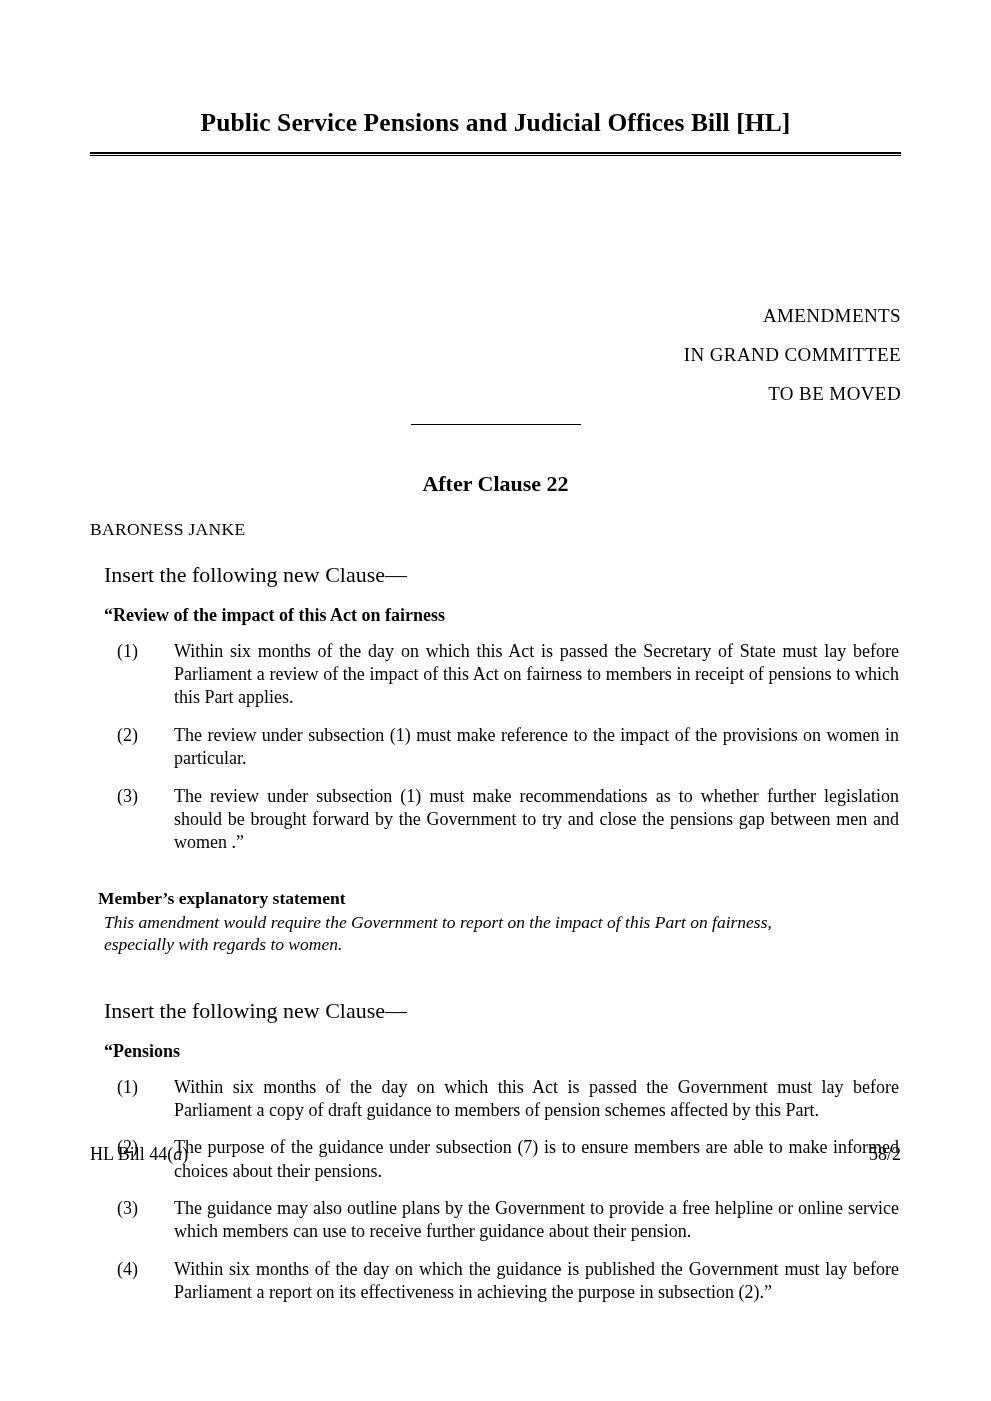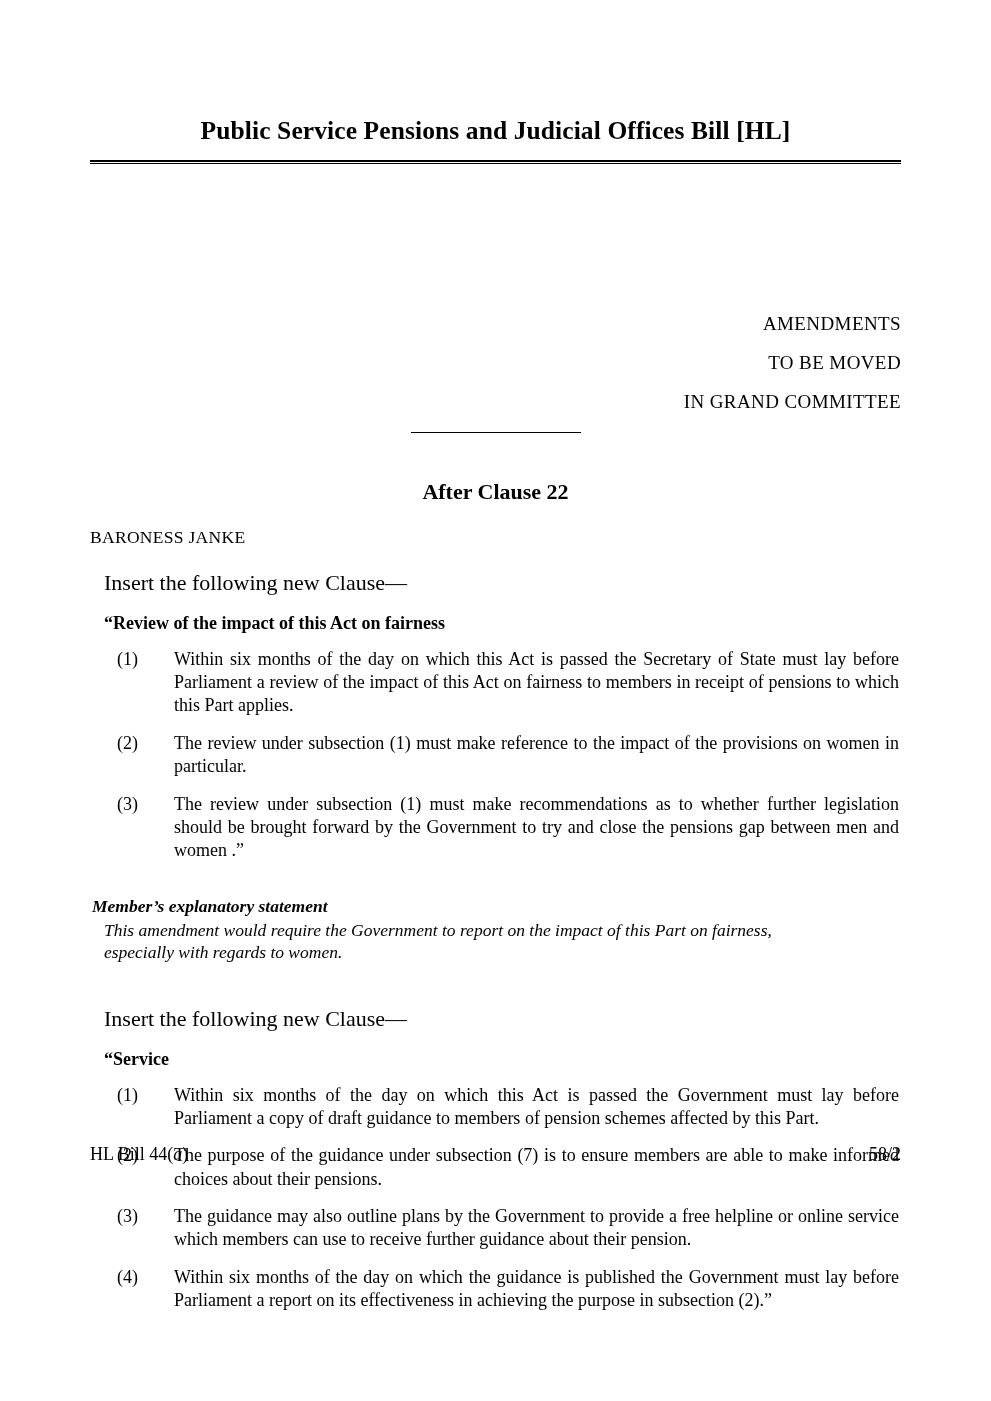"Public Service Pensions and Judicial" .page { padding: 12px 90px -> 4px 90px }
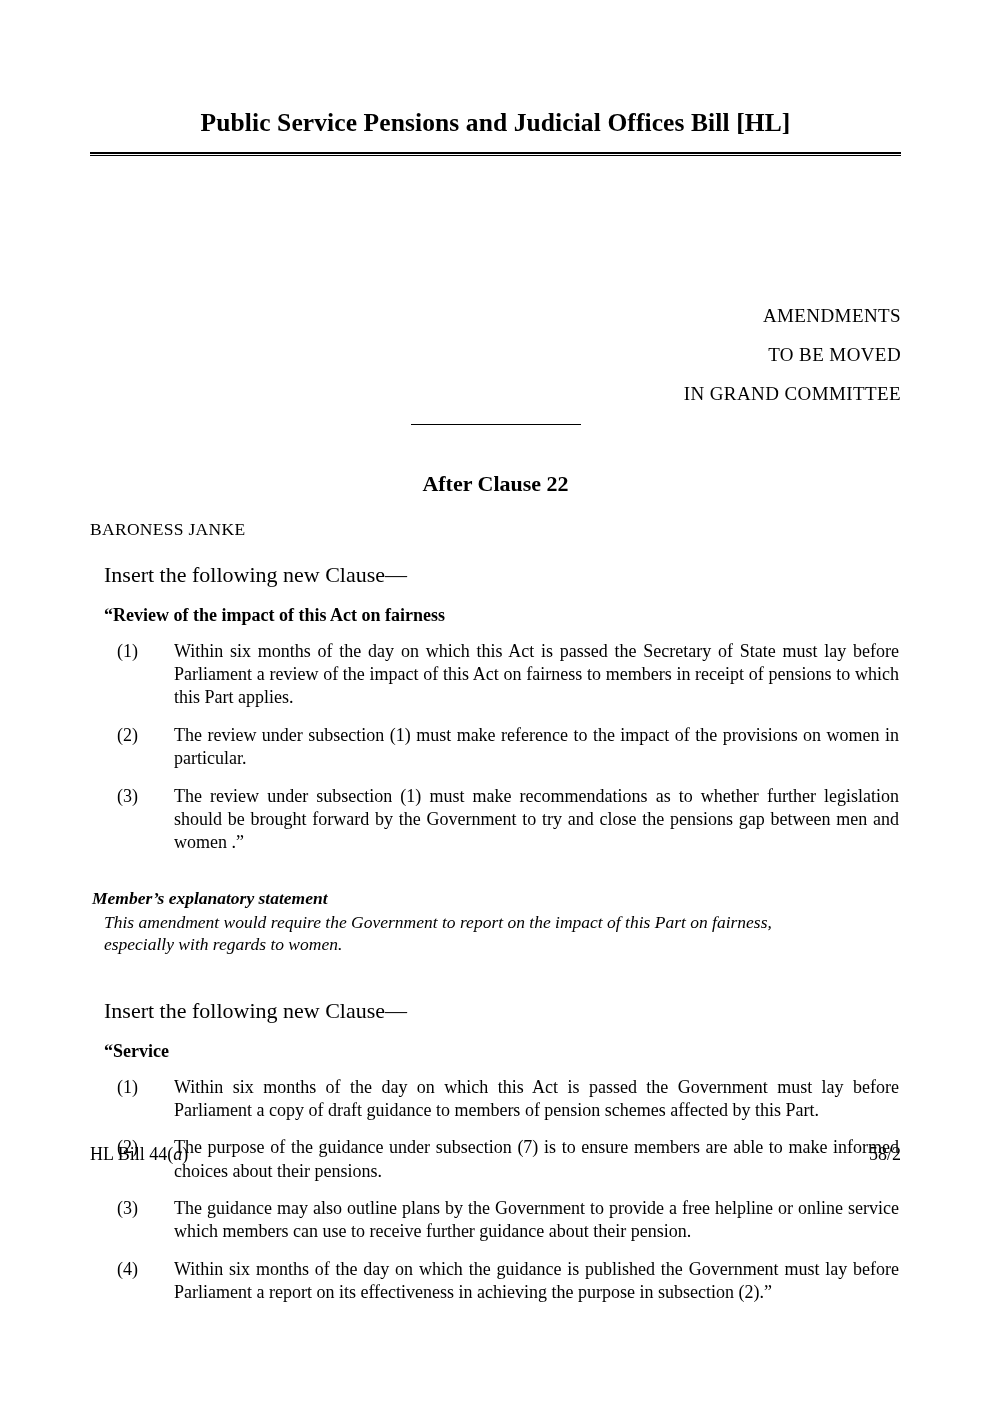"TO BE MOVED" div.line { order: before "IN GRAND COMMITTEE" -> after "IN GRAND COMMITTEE" }
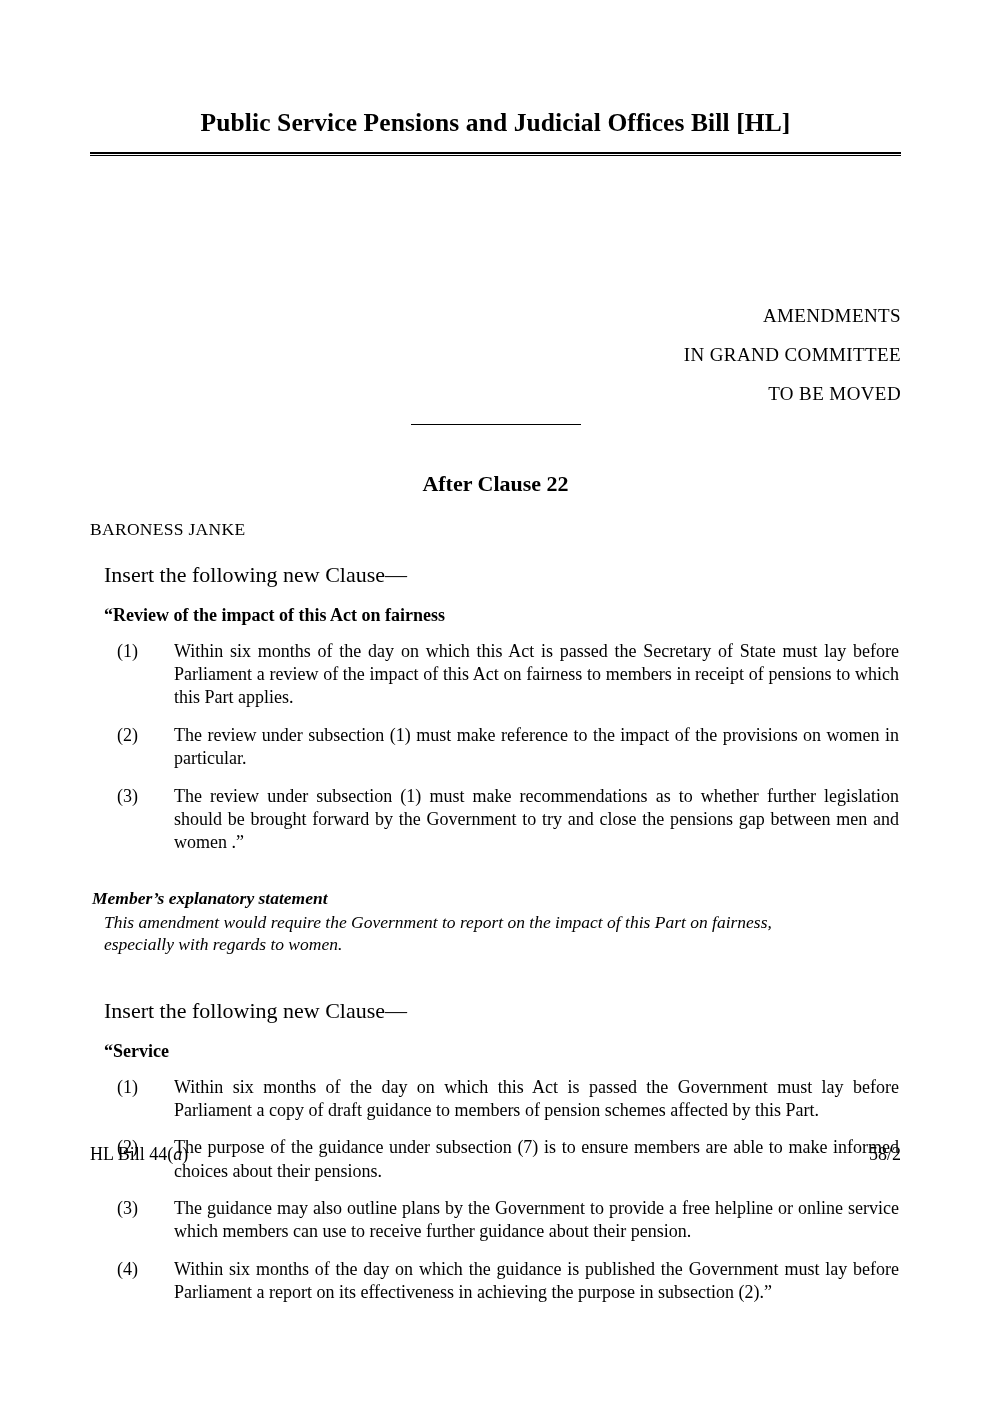"Member’s explanatory statement" .expl-head { font-style: italic -> none; margin-left: 2px -> 8px }
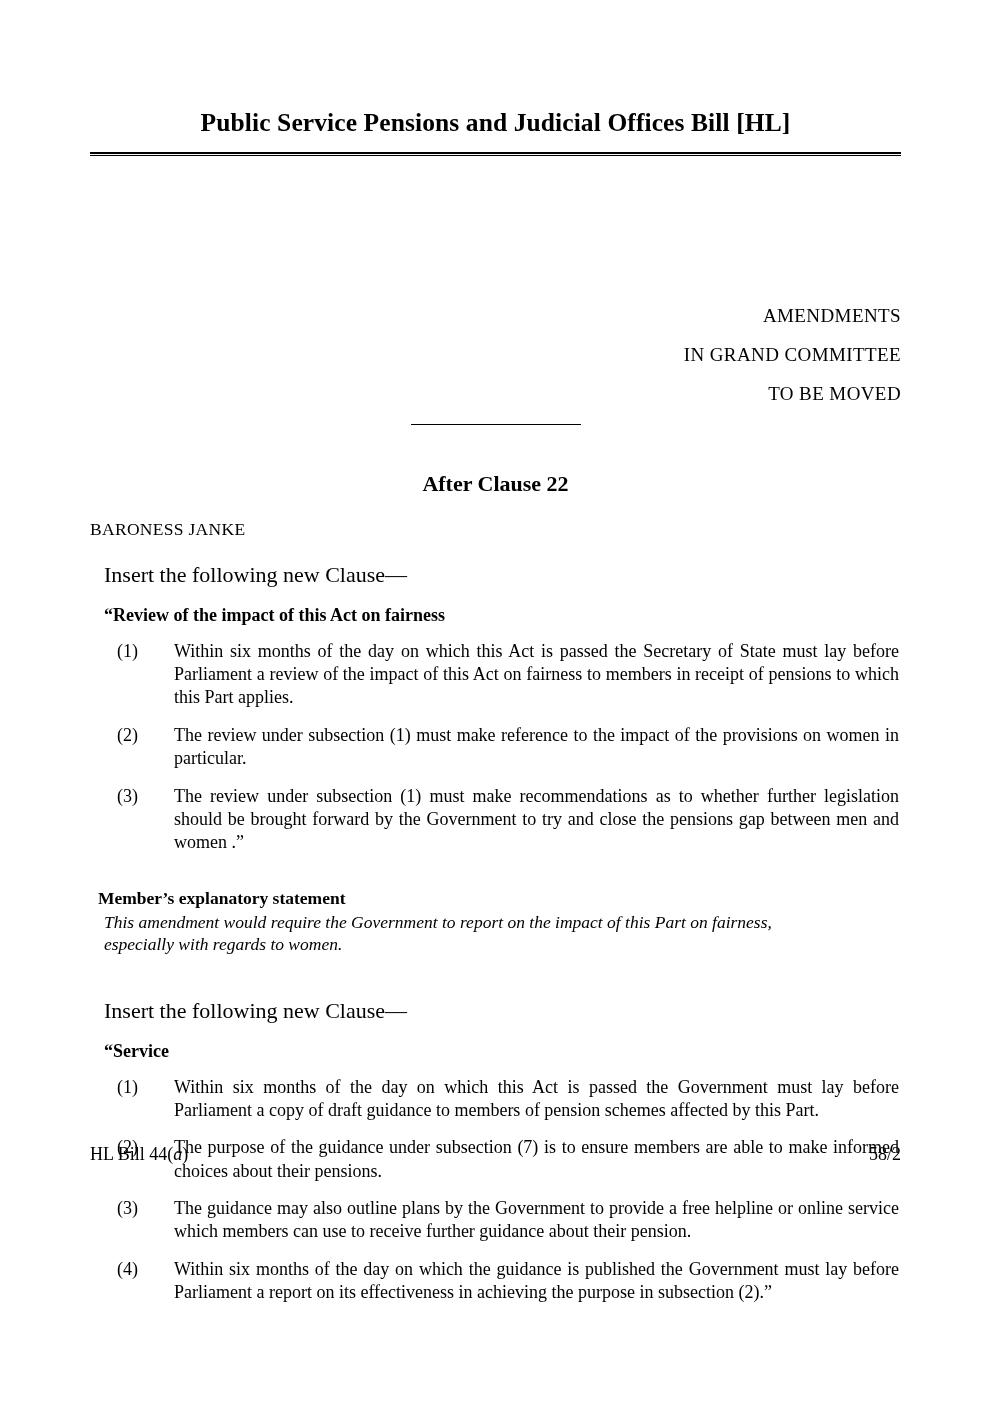"“Service" div.clause-title { text: Service -> Pensions }
